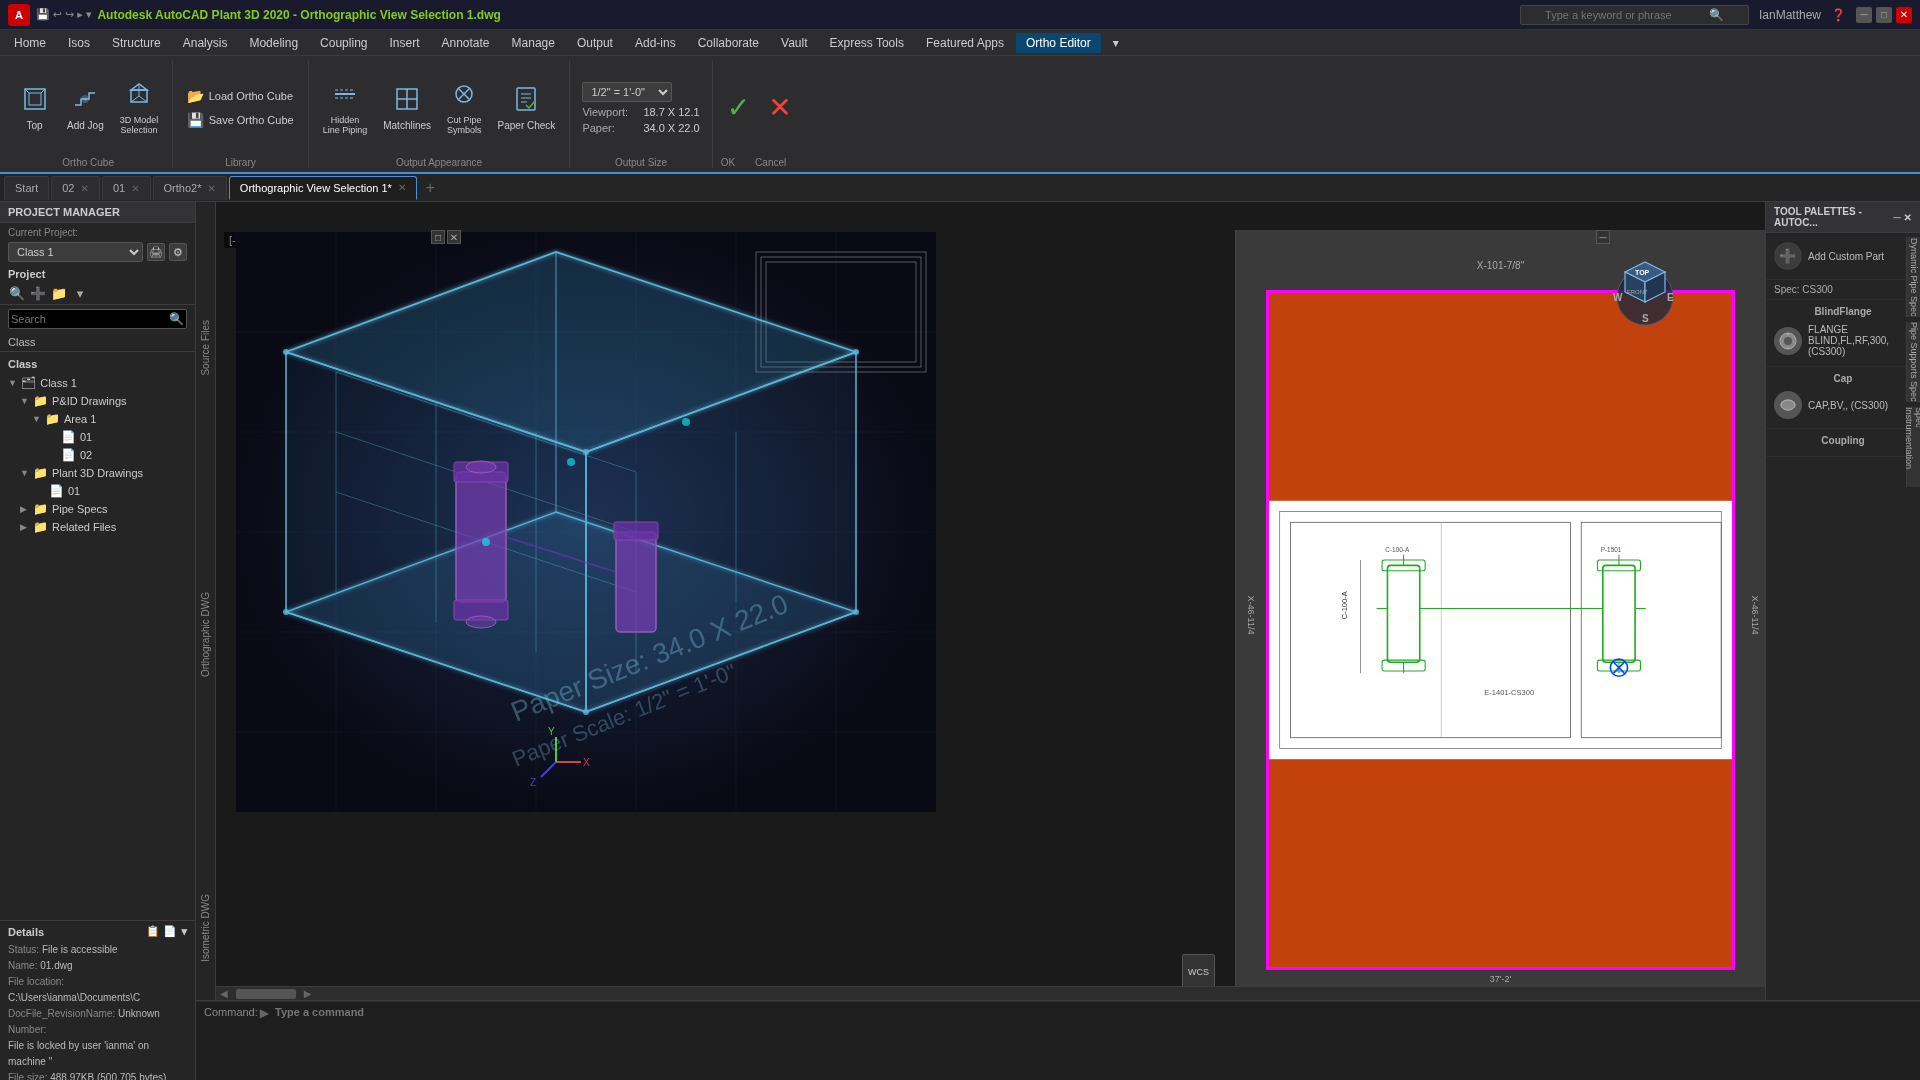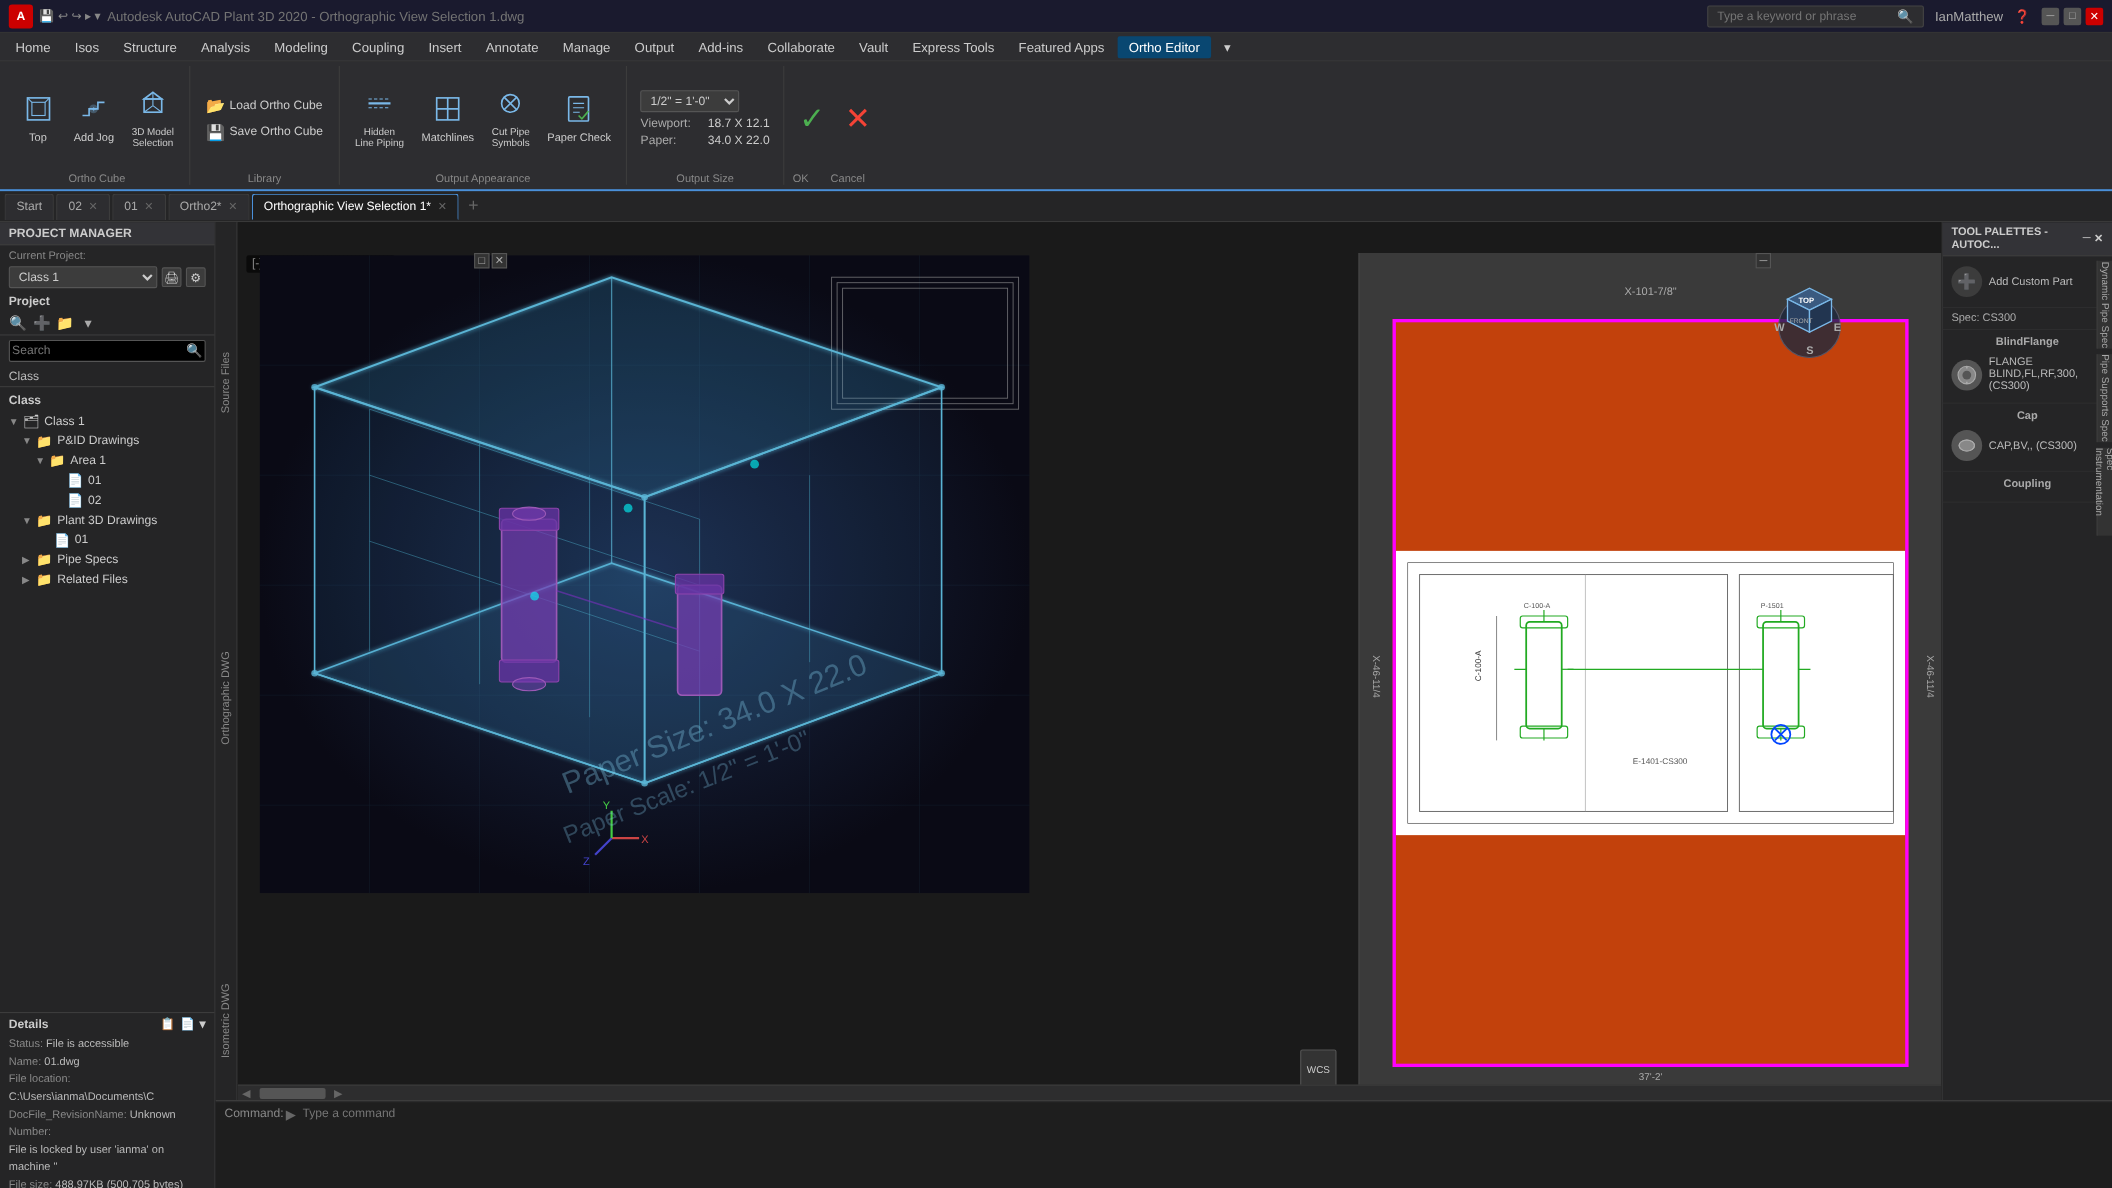"Autodesk AutoCAD Plant 3D 2020" #titlebar .title { color: #737373 -> #84cc16; font-weight: none -> bold }
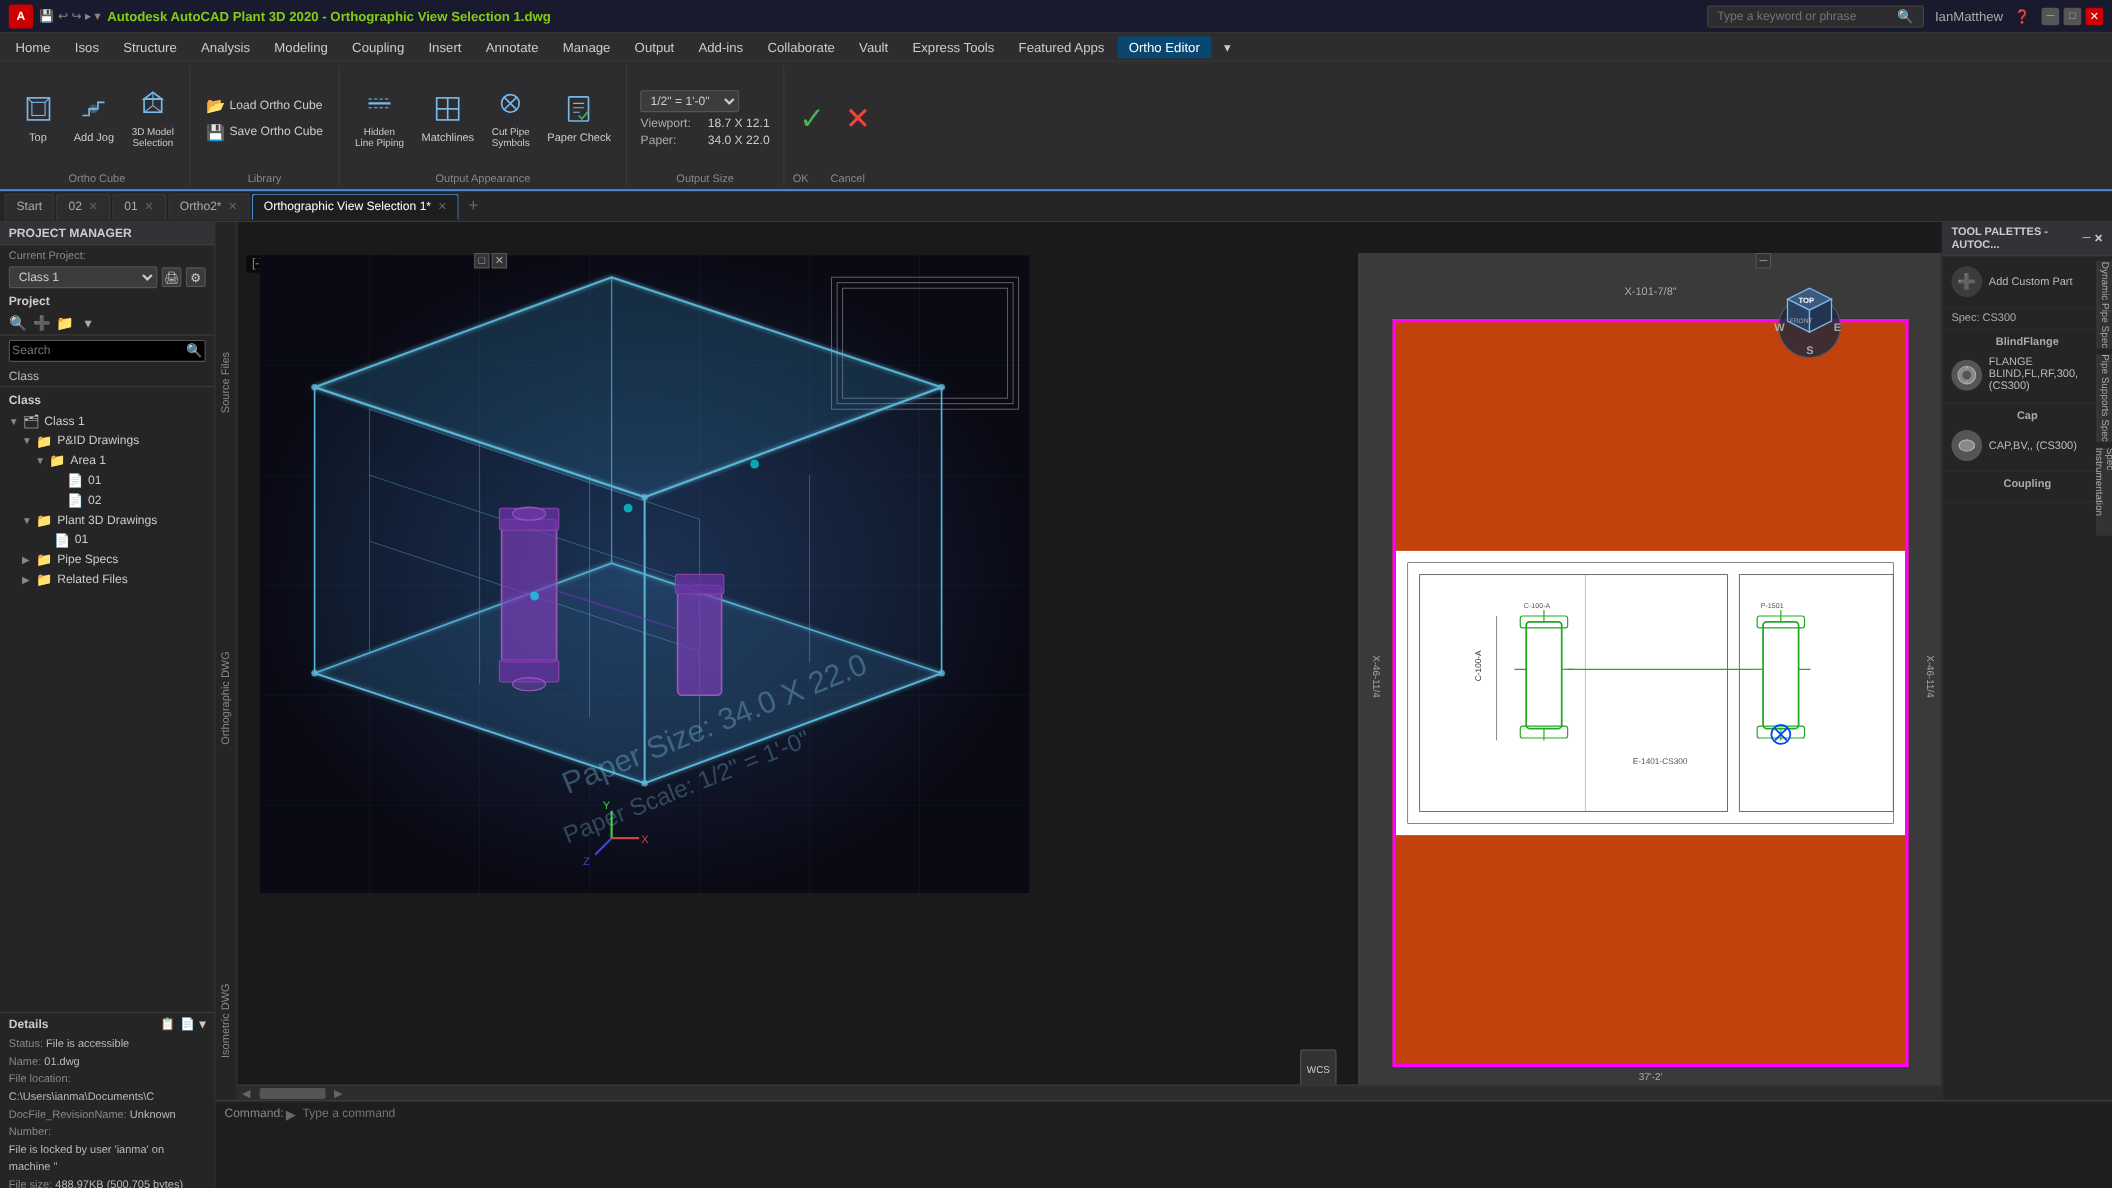"Type a keyword or phrase" div { padding: 2px 8px -> 2px 24px }
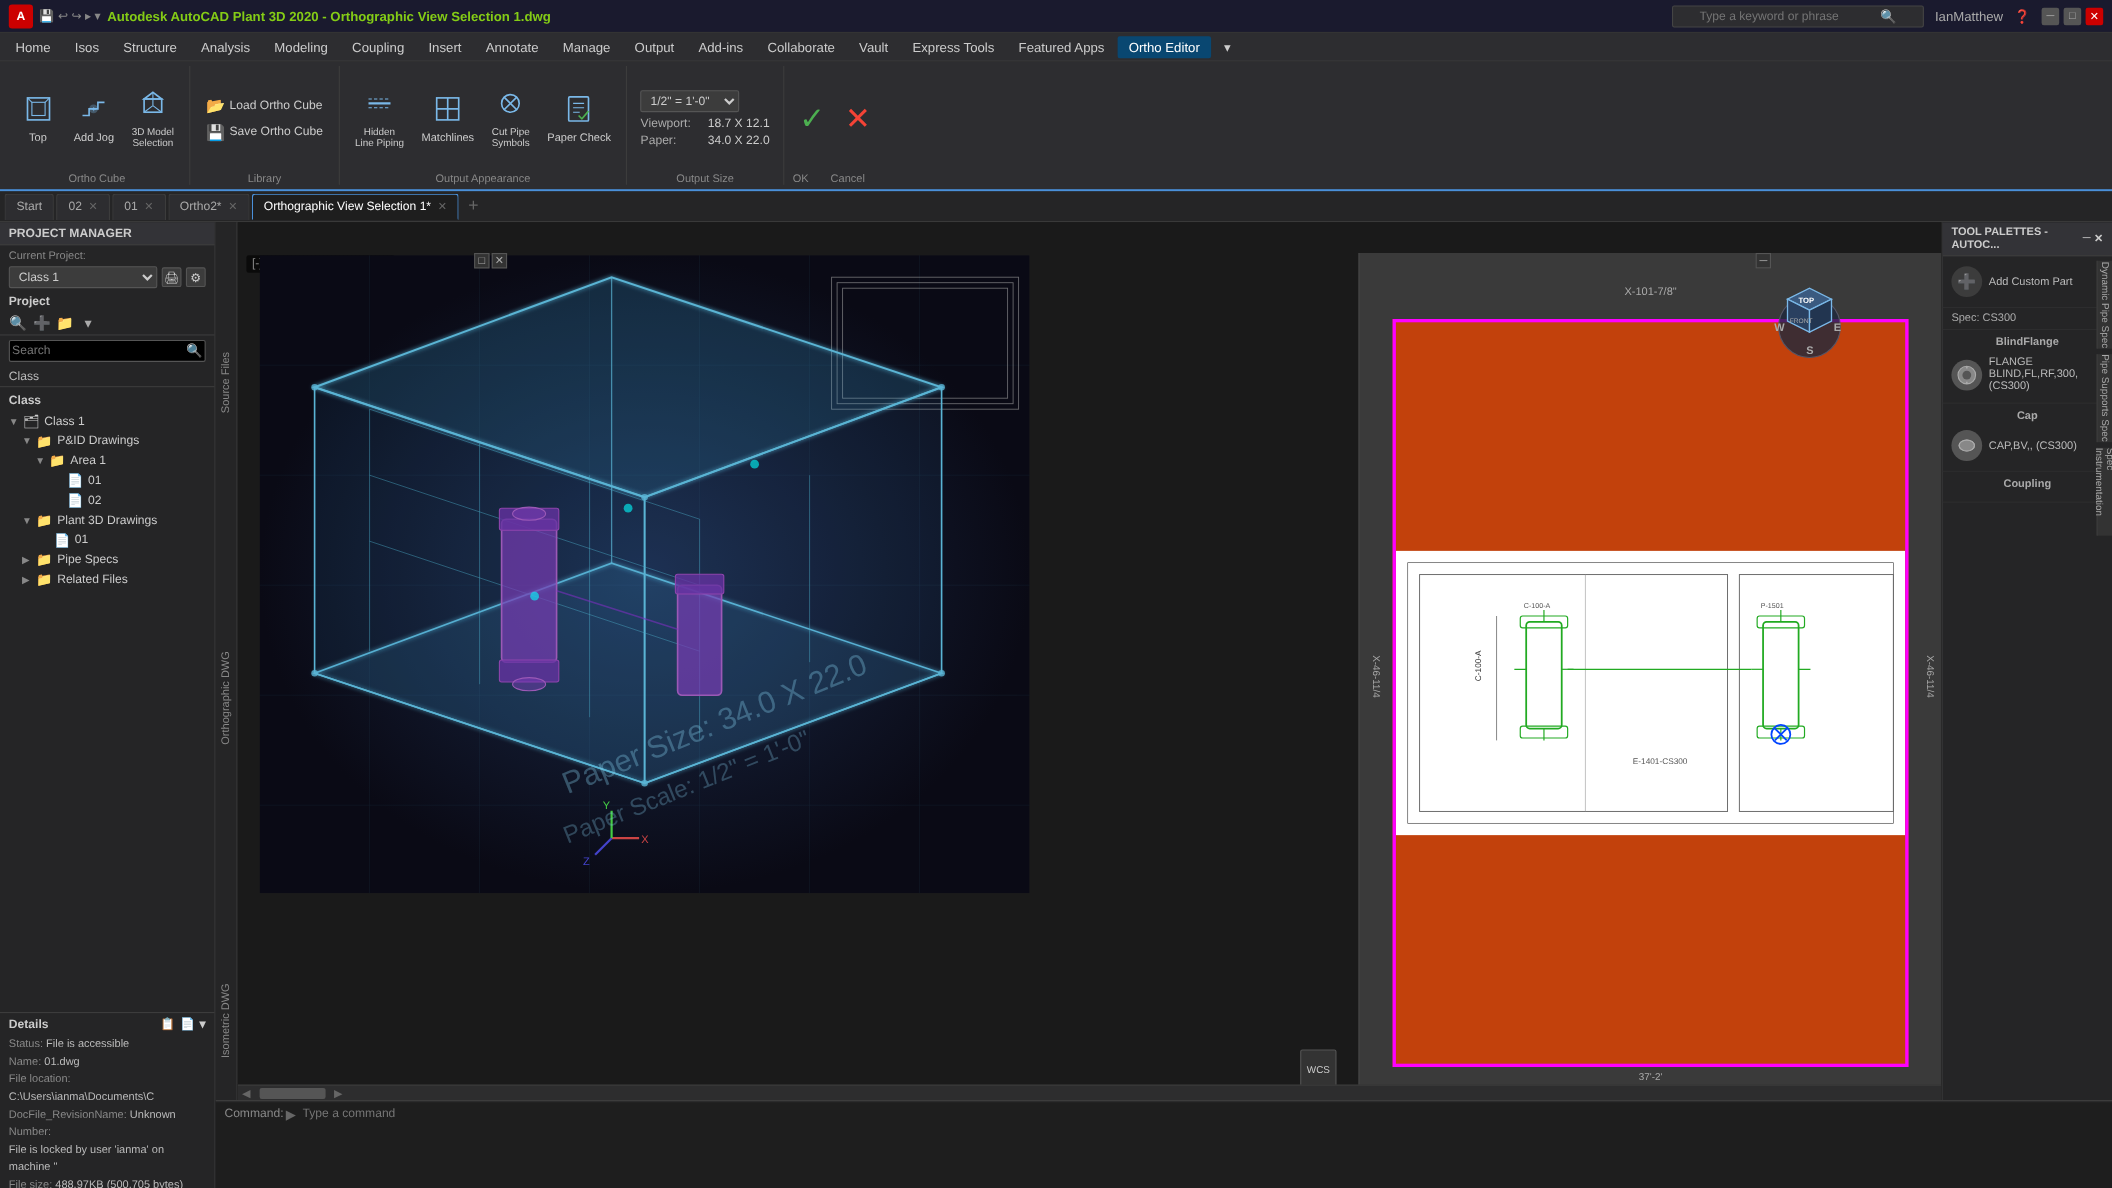"Type a command" input { font-weight: none -> bold }
